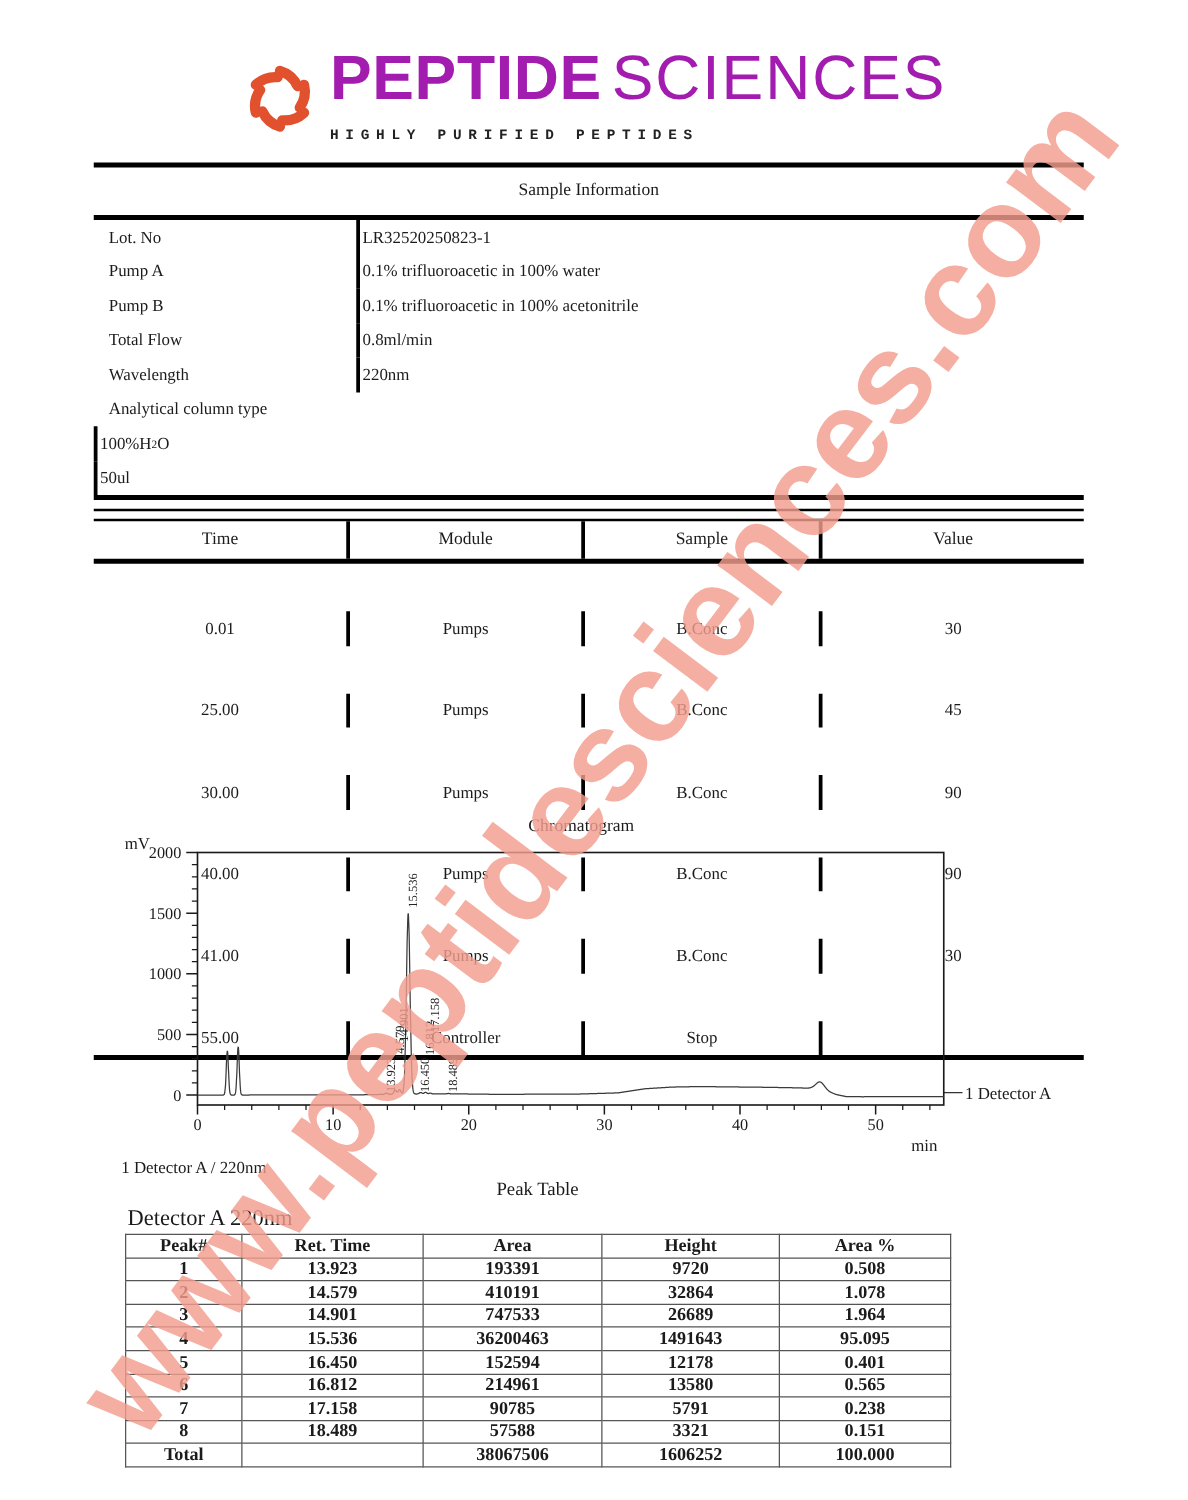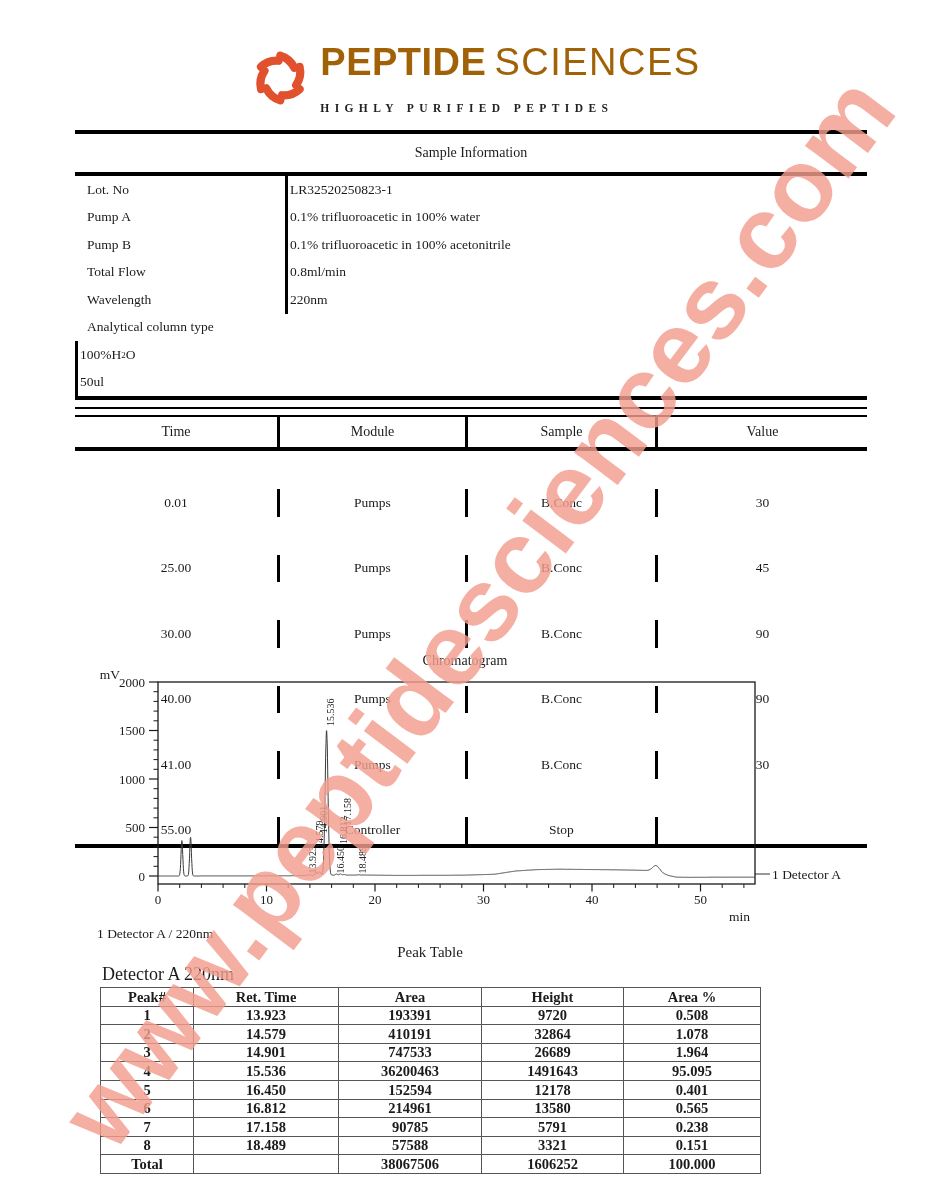"PEPTIDE SCIENCES" .brand-line { color: #a16207 -> #a21caf; font-size: 38px -> 50px }
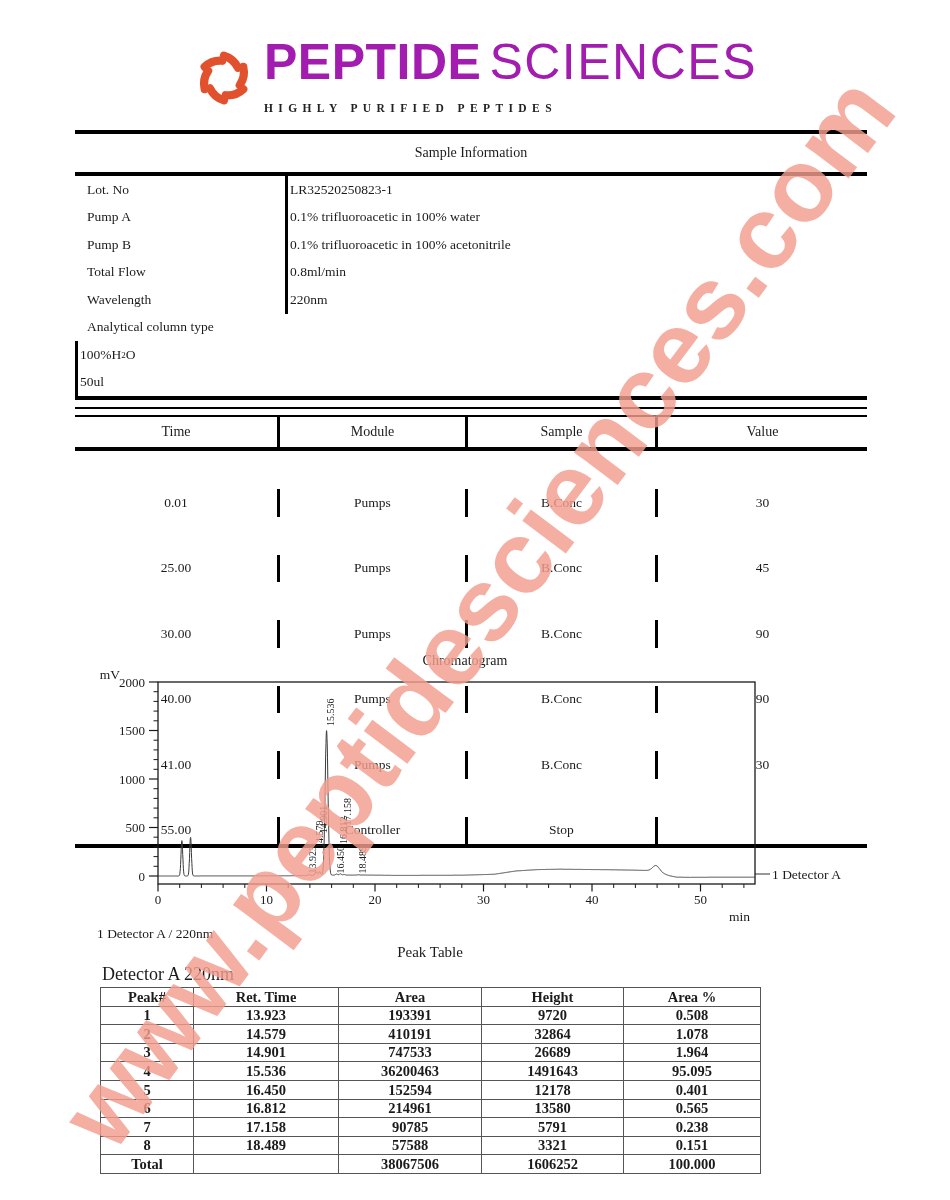"HIGHLY PURIFIED PEPTIDES" .tagline { font-family: Liberation Serif, serif -> Liberation Mono, monospace }
